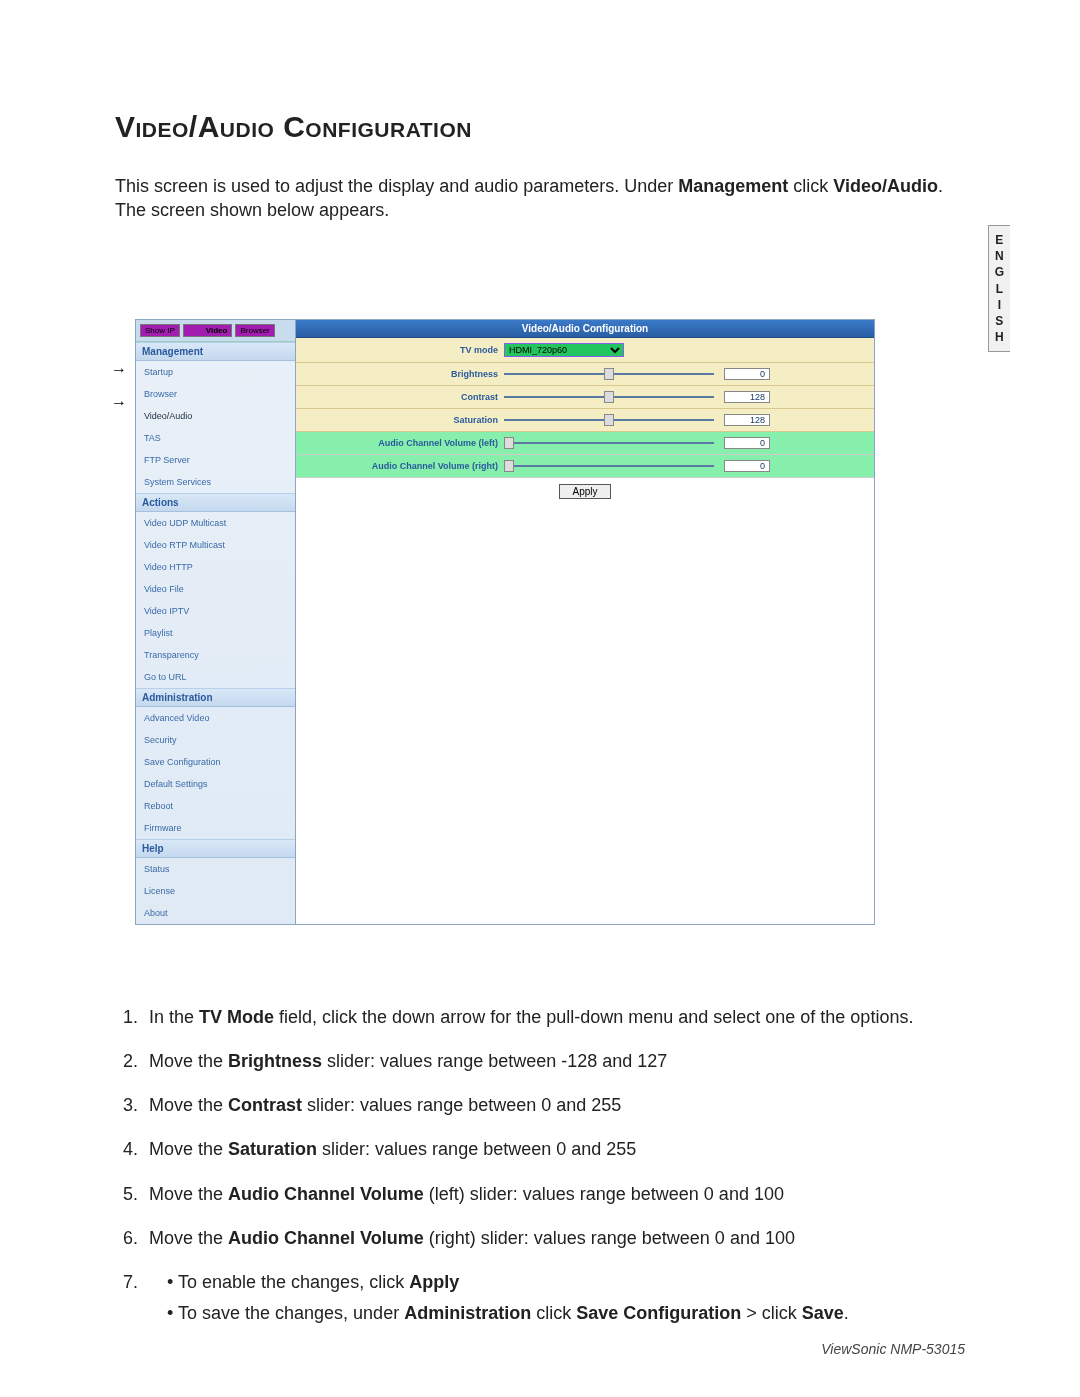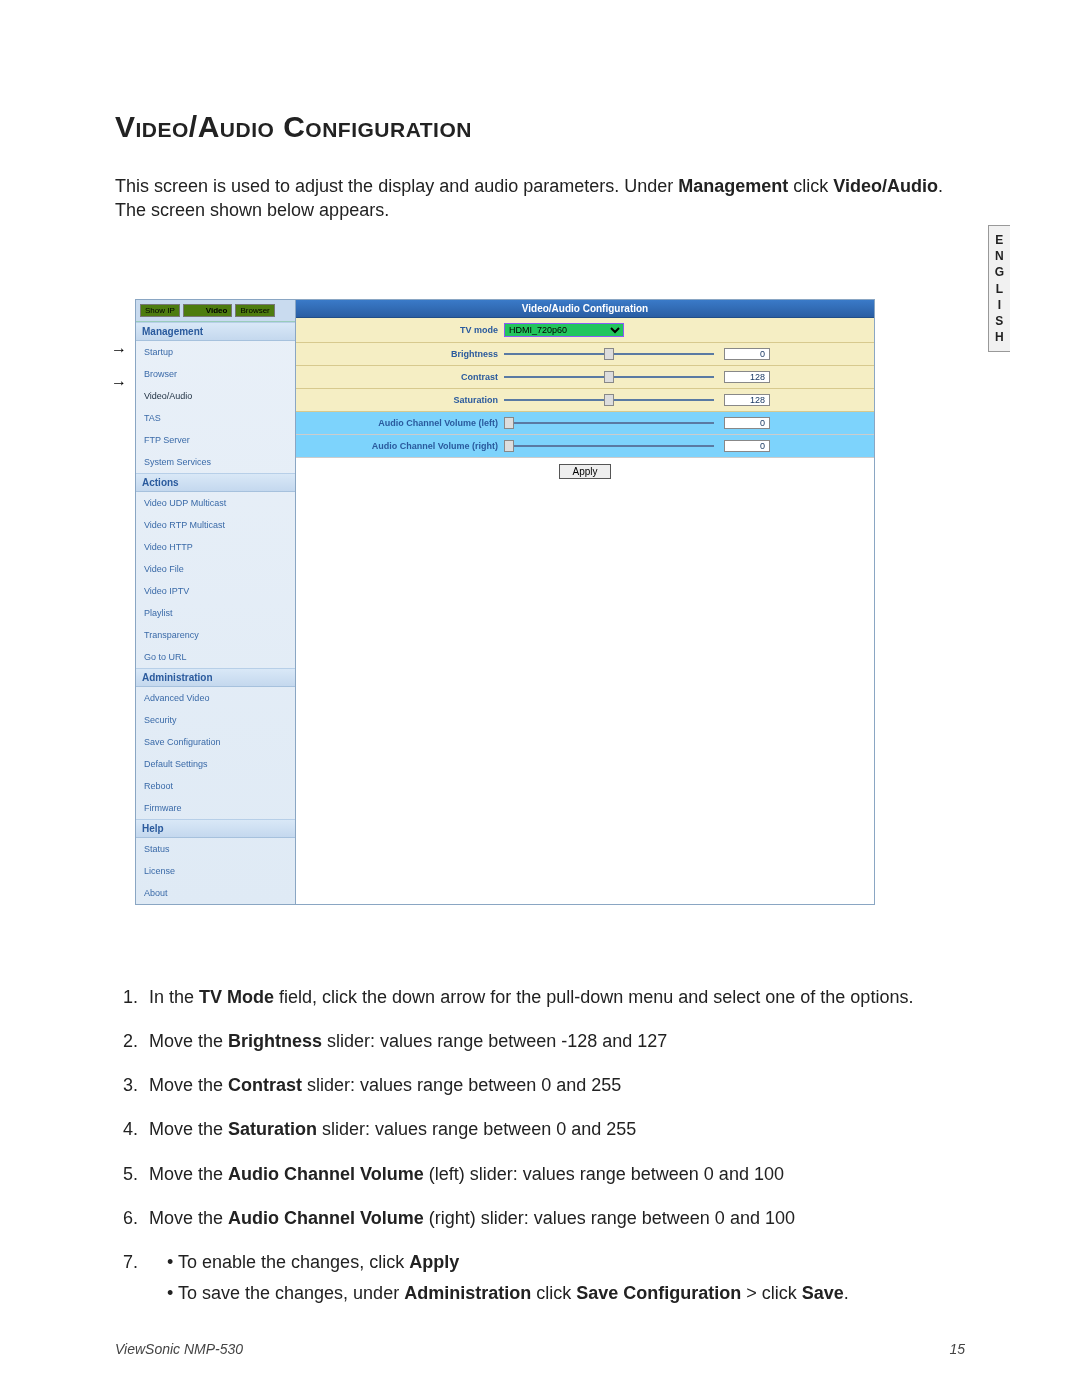"This screen is used to" p.intro { margin-bottom: 76px -> 96px }
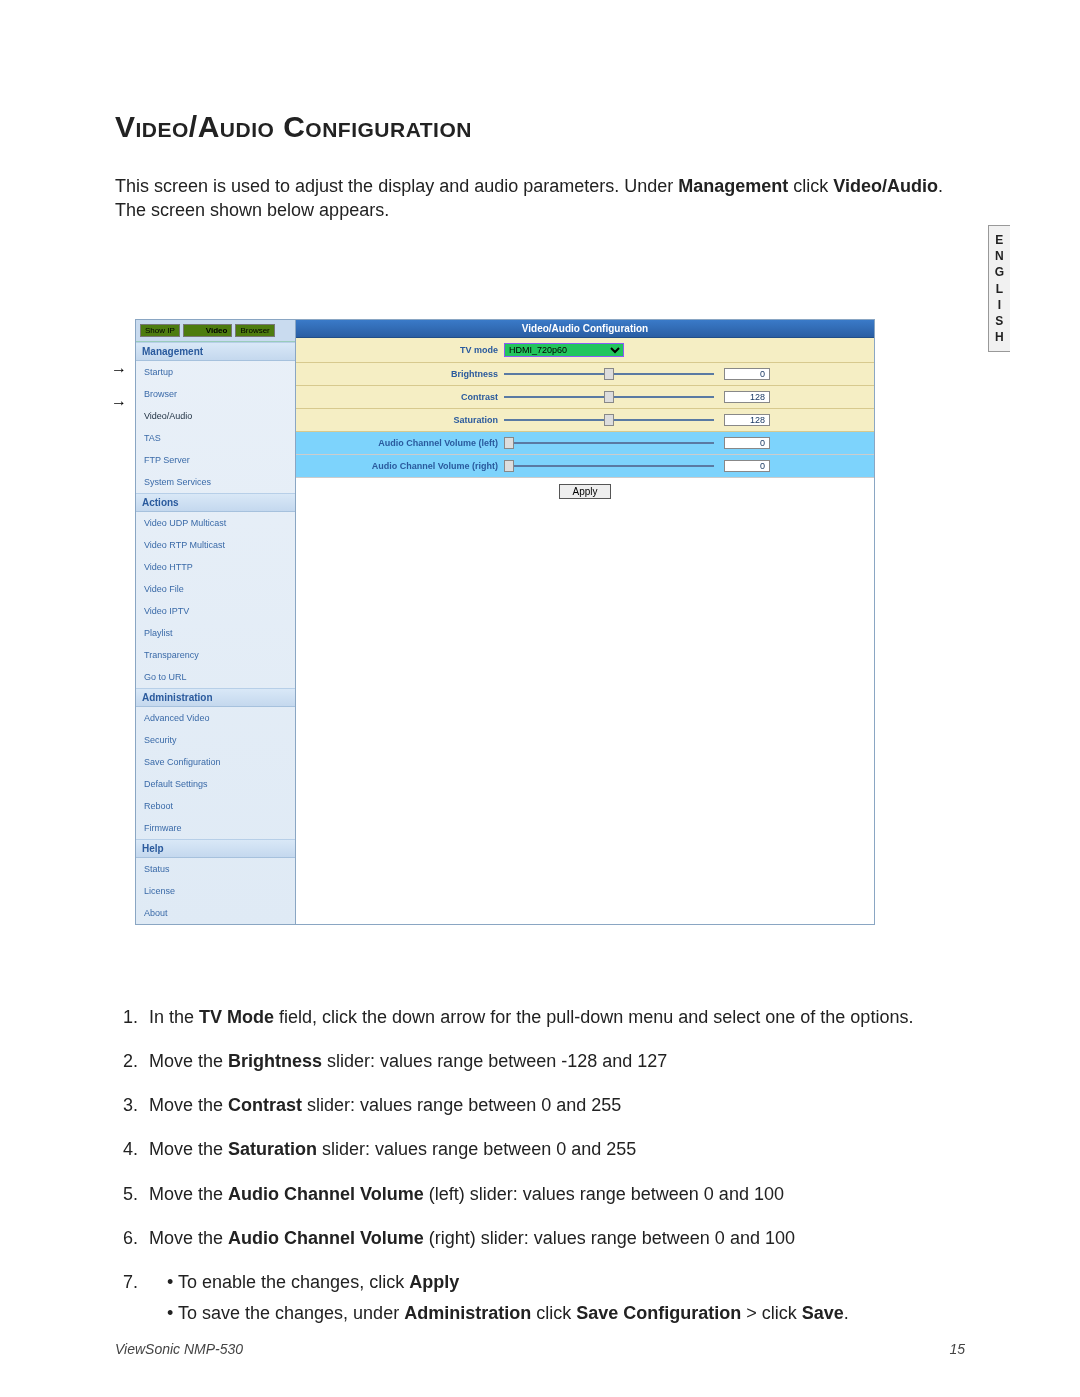"Show IP" .sb-top button { background: #4d7c0f -> #a21caf }
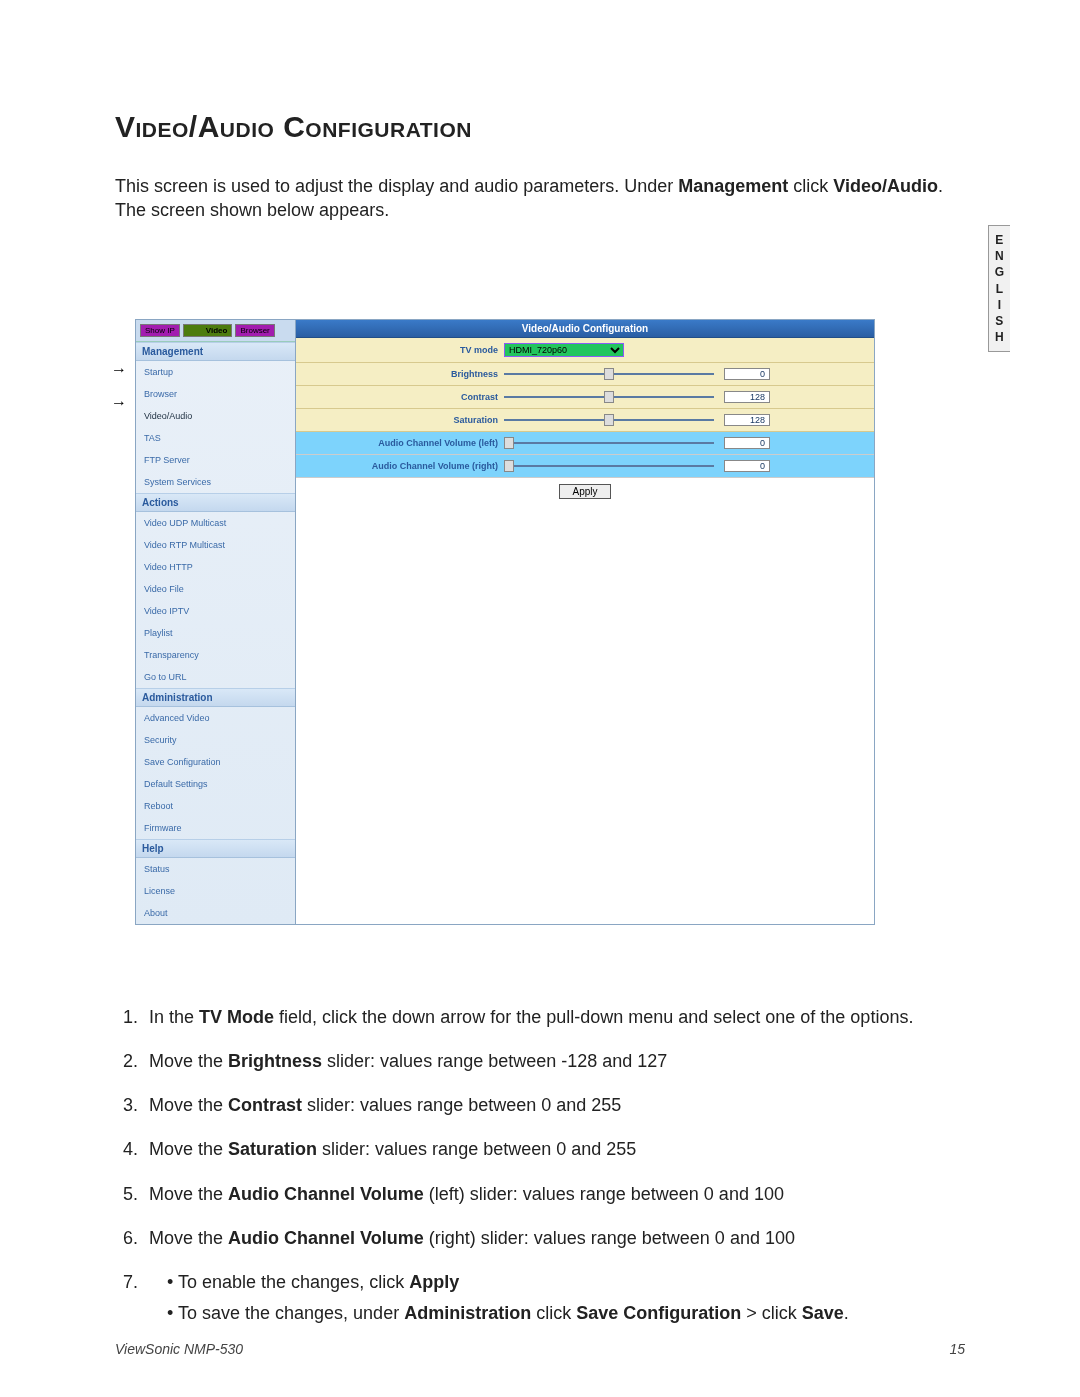"Video" .sb-top button.active { background: #4d7c0f -> #a21caf }
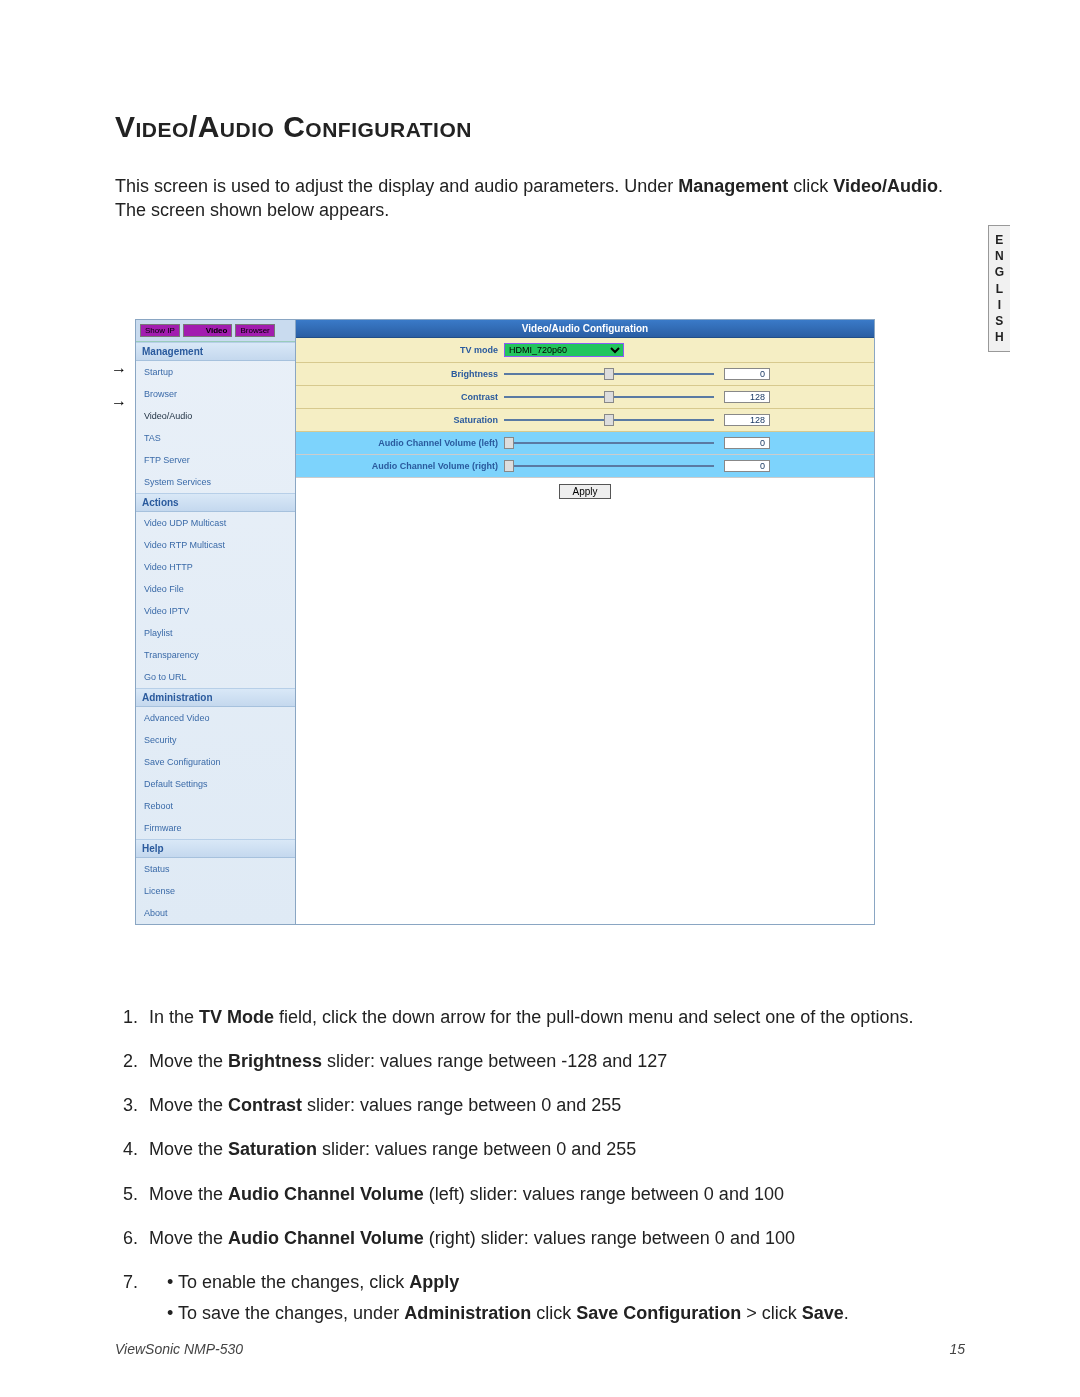"Audio Channel Volume (left)" .form-row.white { background: #7dd3fc -> #86efac }
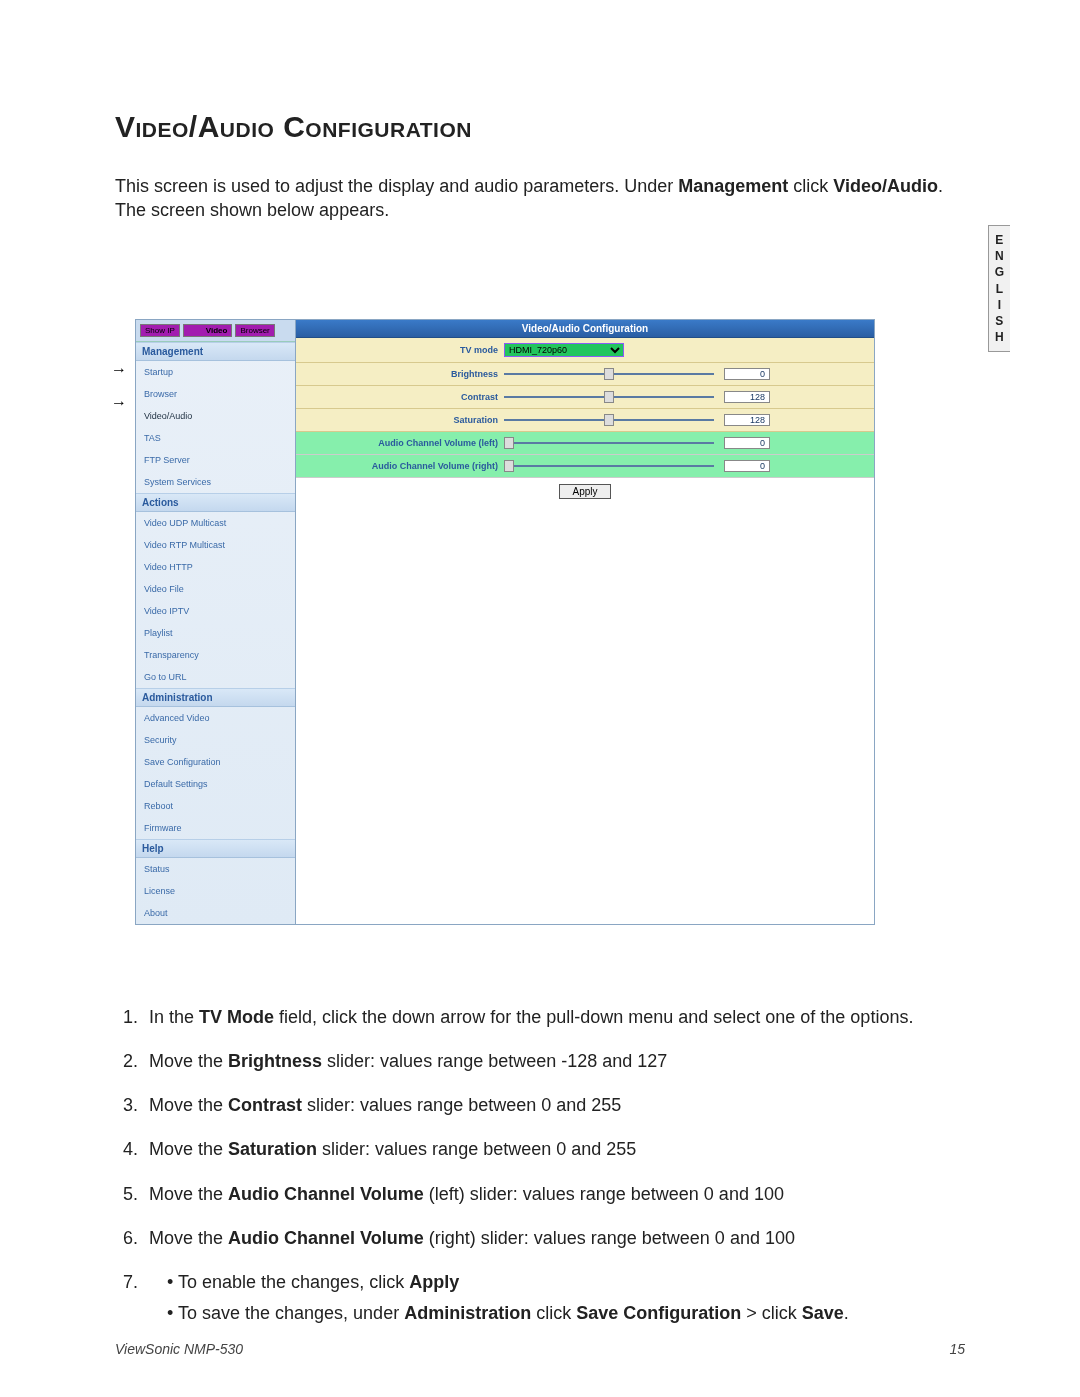"ViewSonic NMP-530" .footer { justify-content: space-between -> flex-end }
